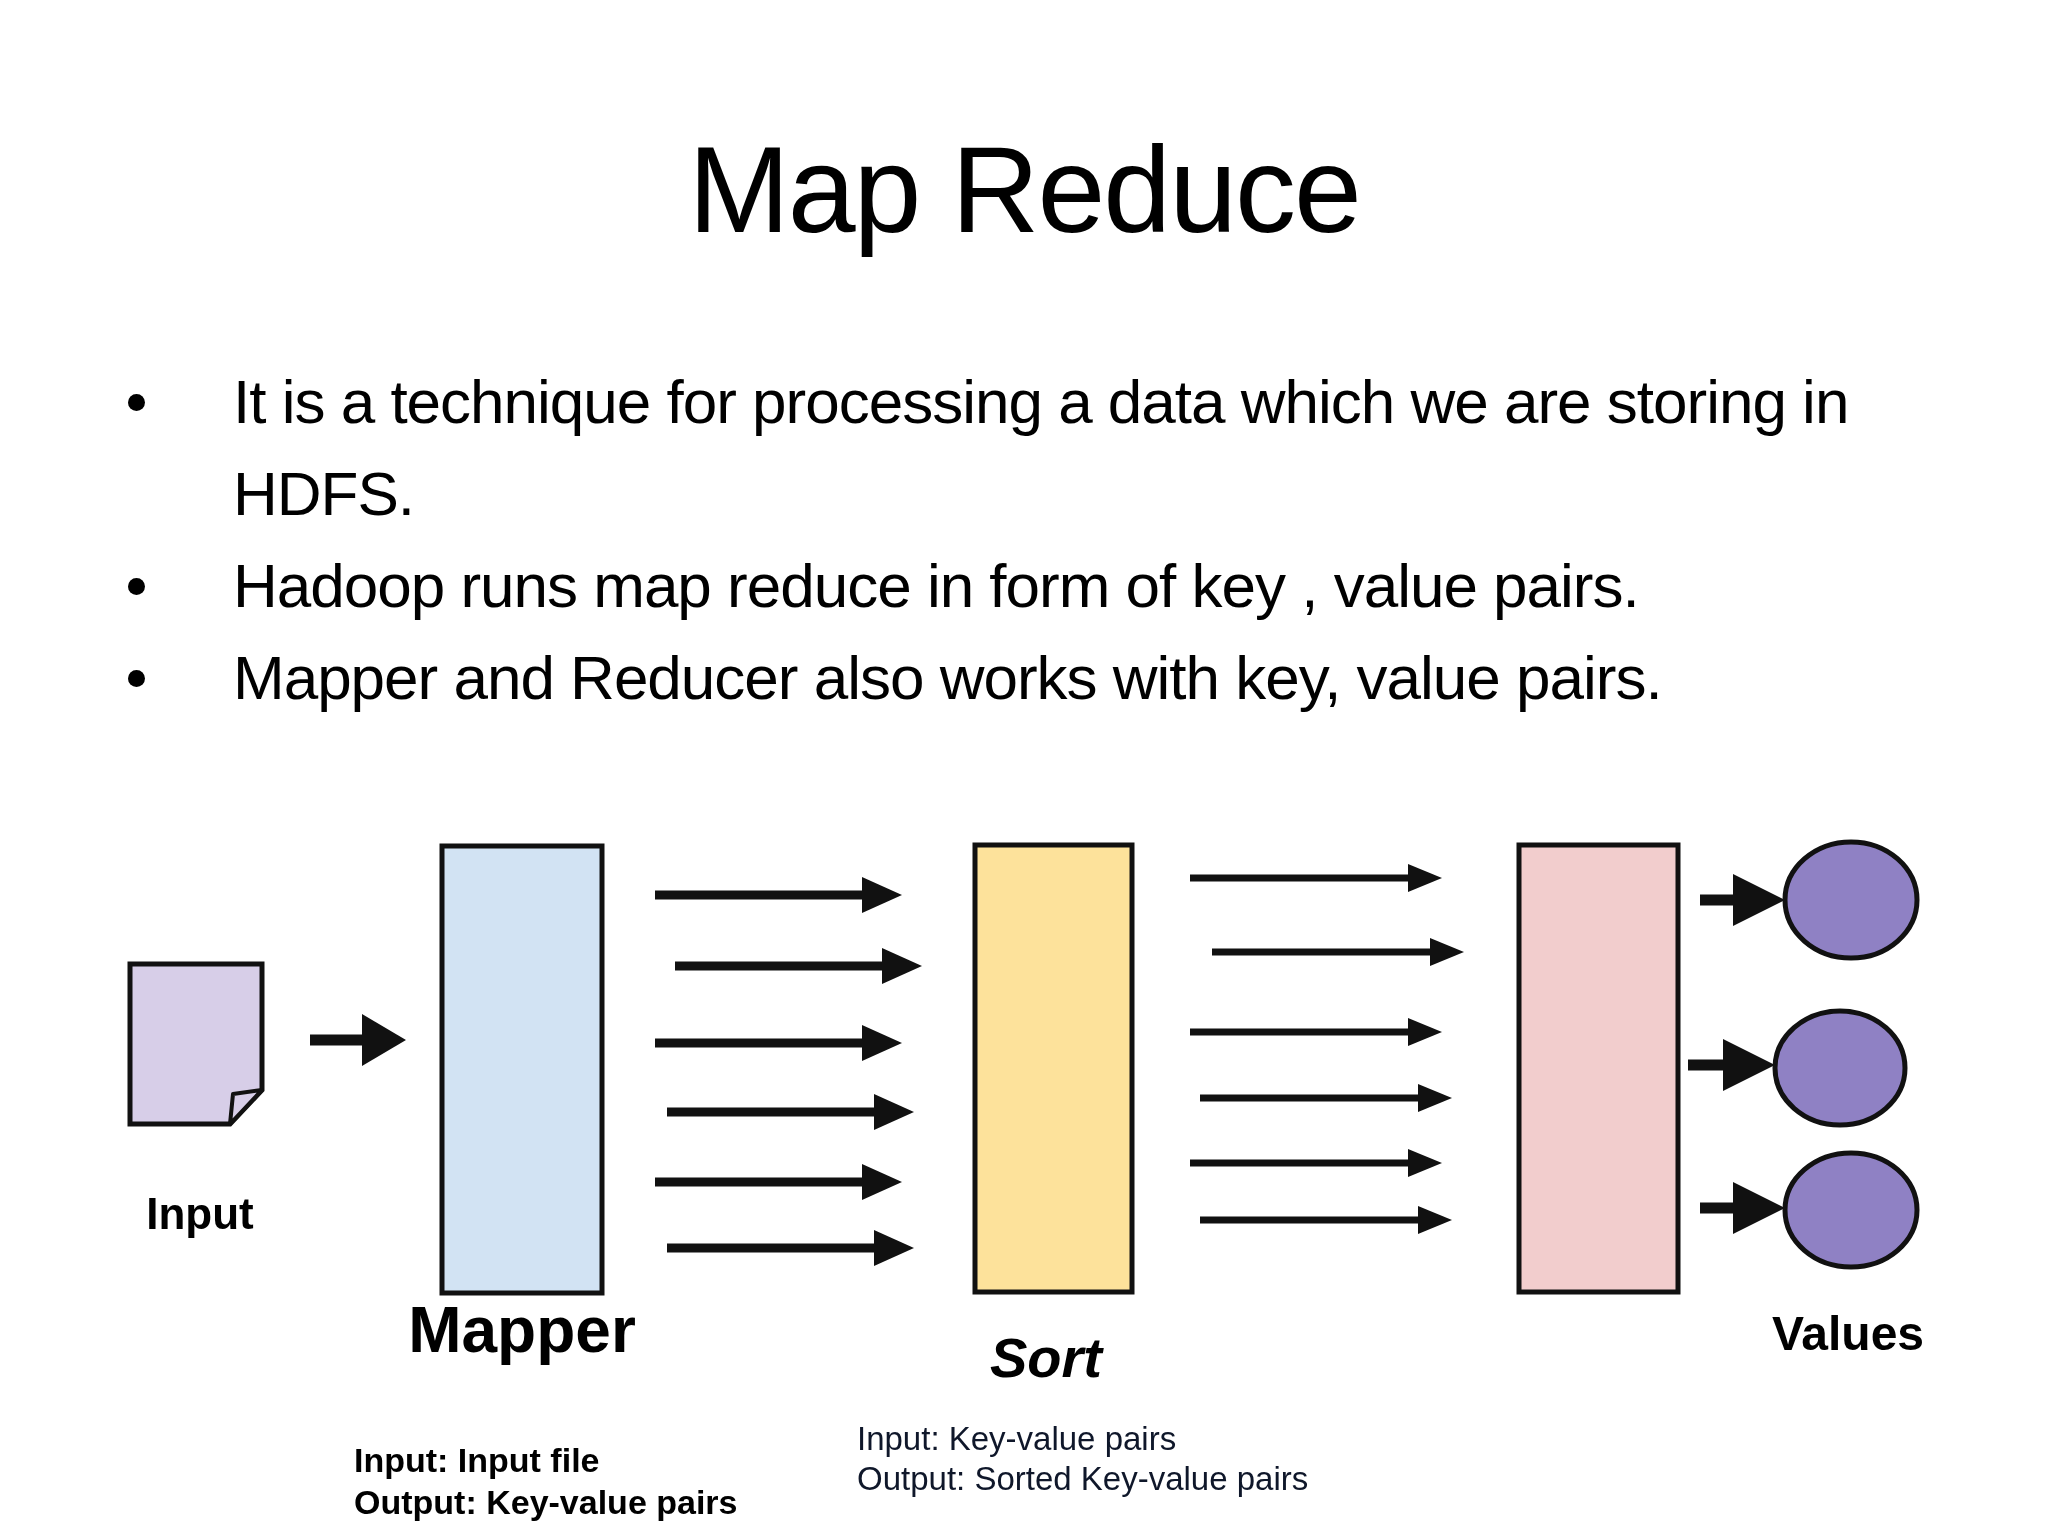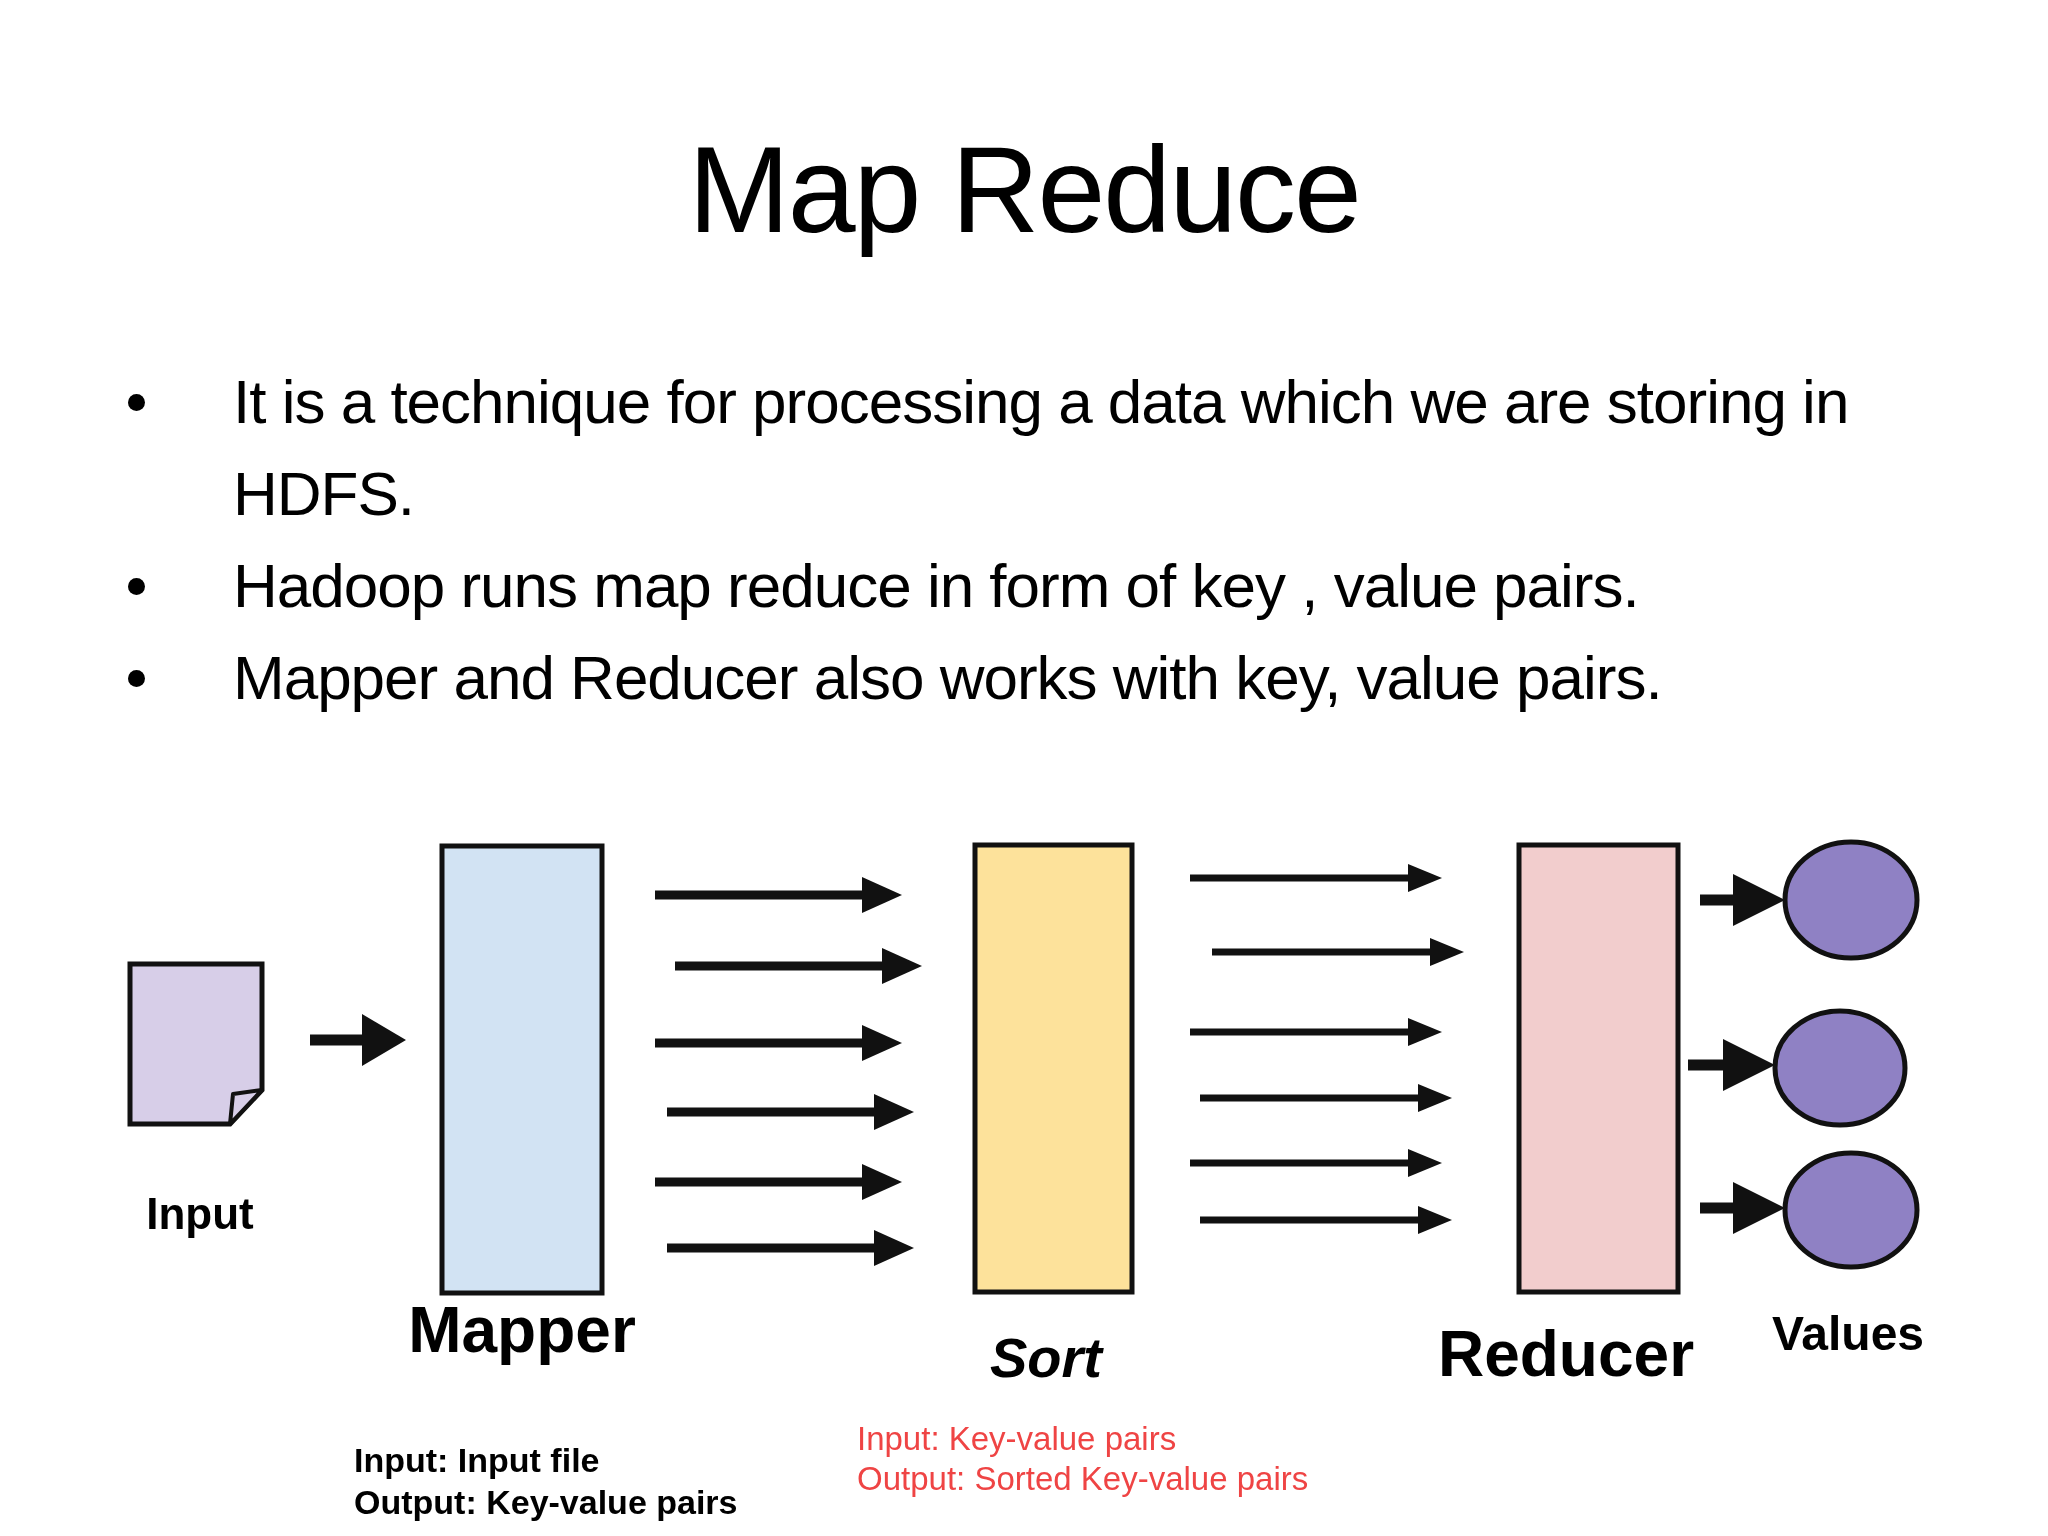"Reducer" div.dlabel { html: <div>Reducer</div> -> none }
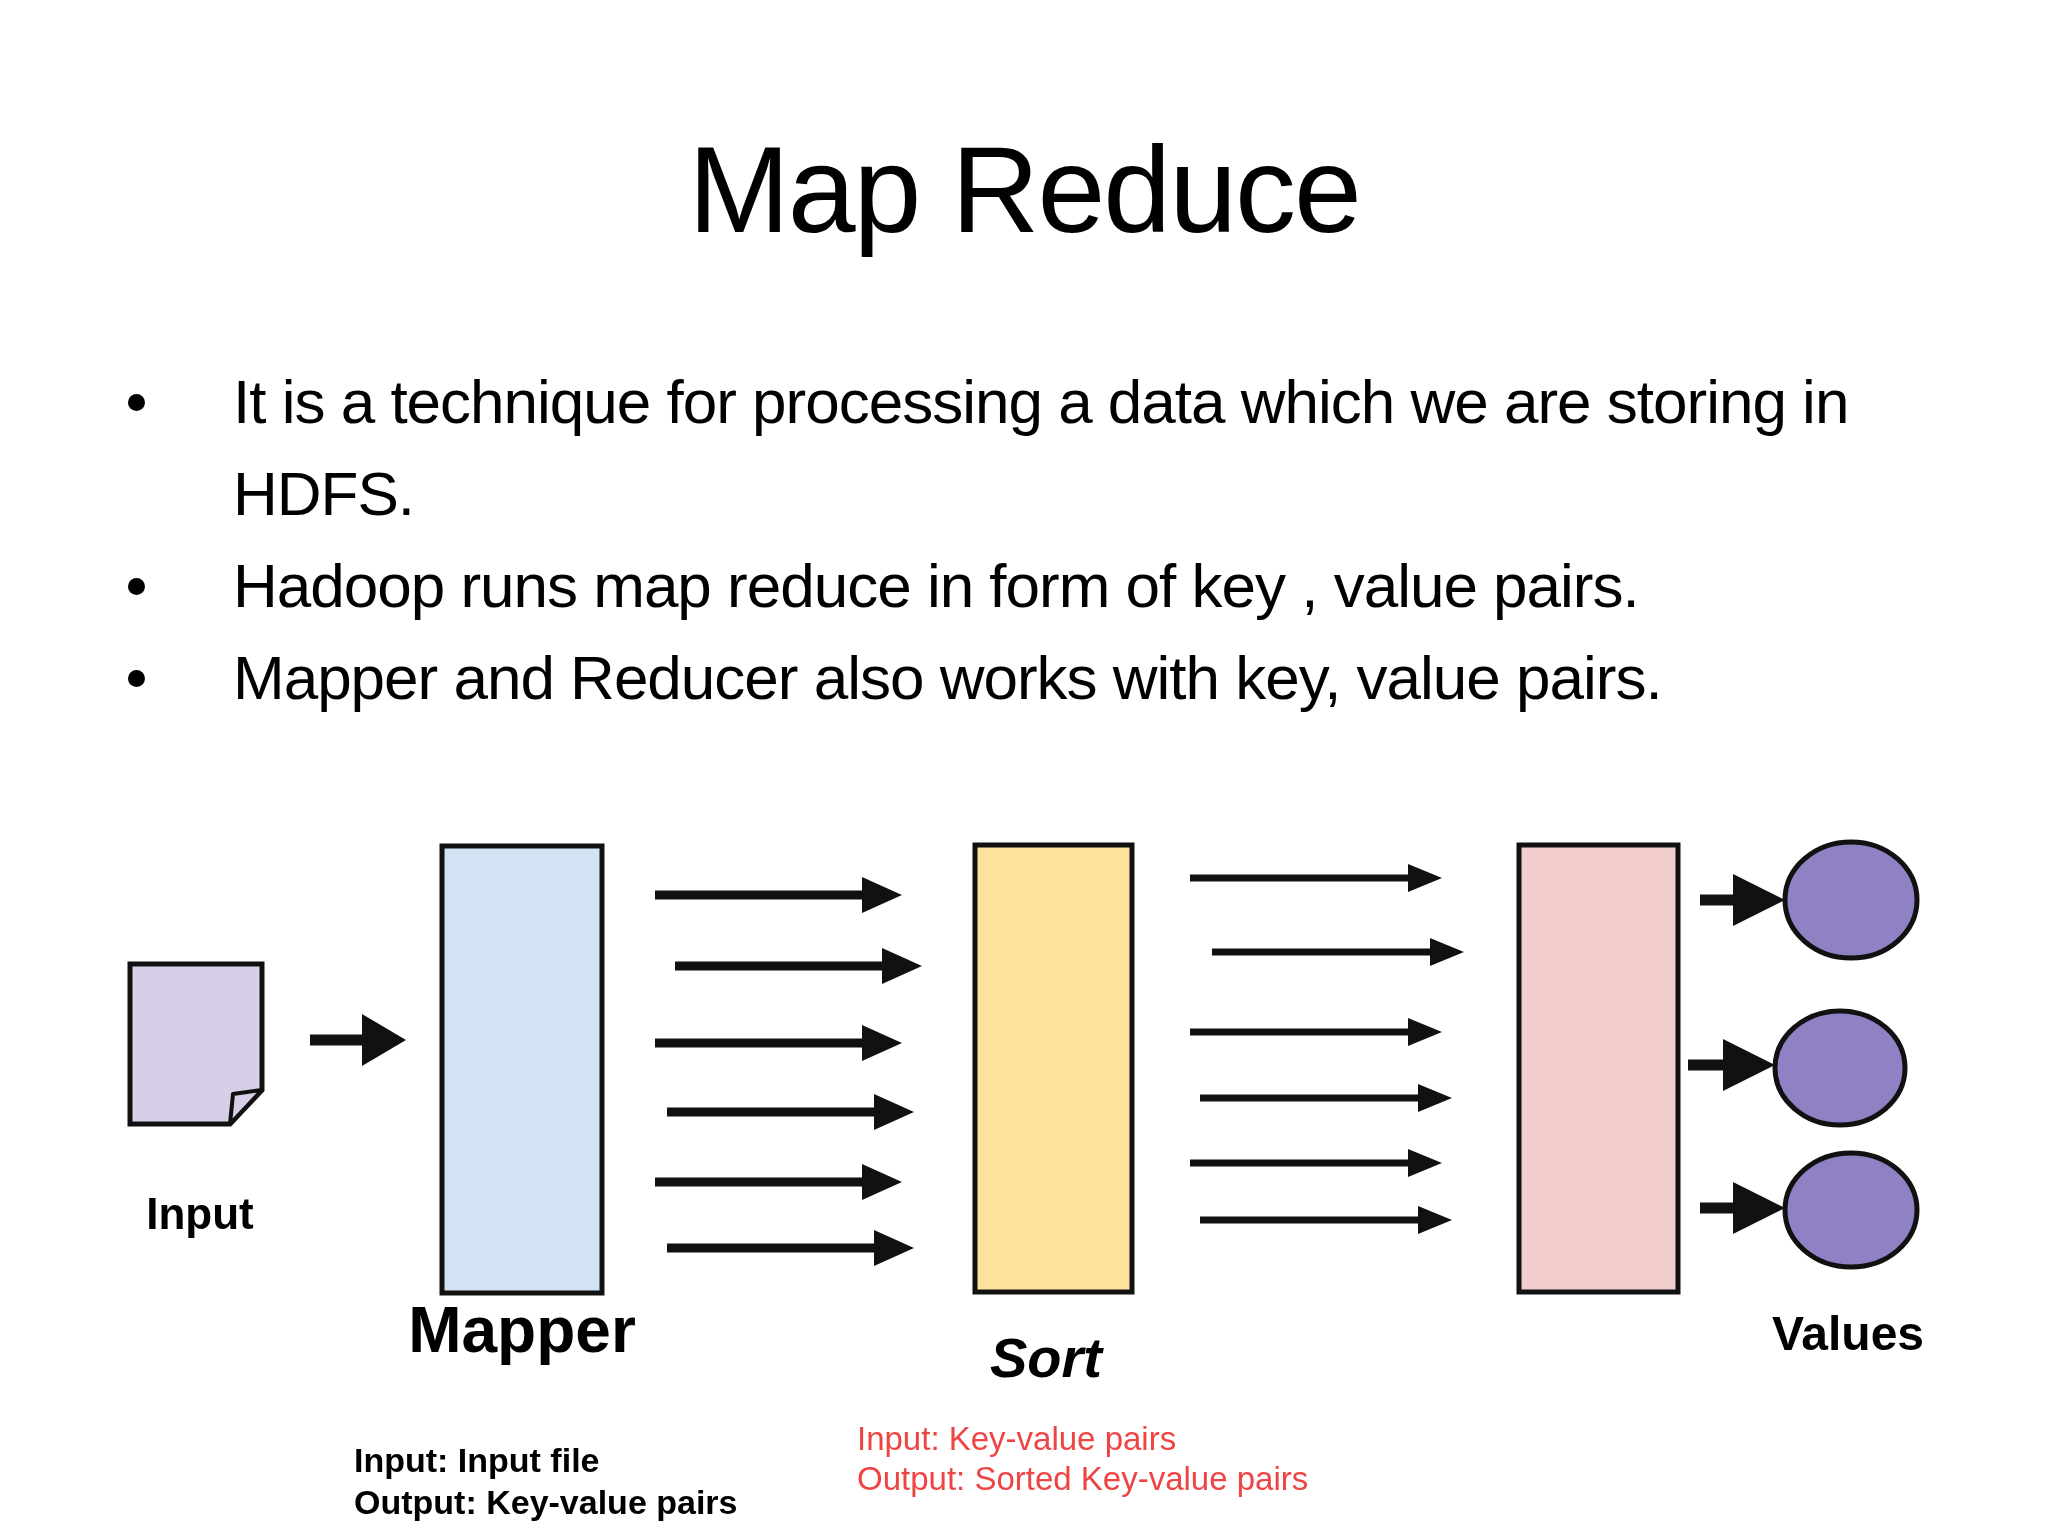"Input: Key-value pairs" .sort-caption { color: #ef4444 -> #0f172a }
